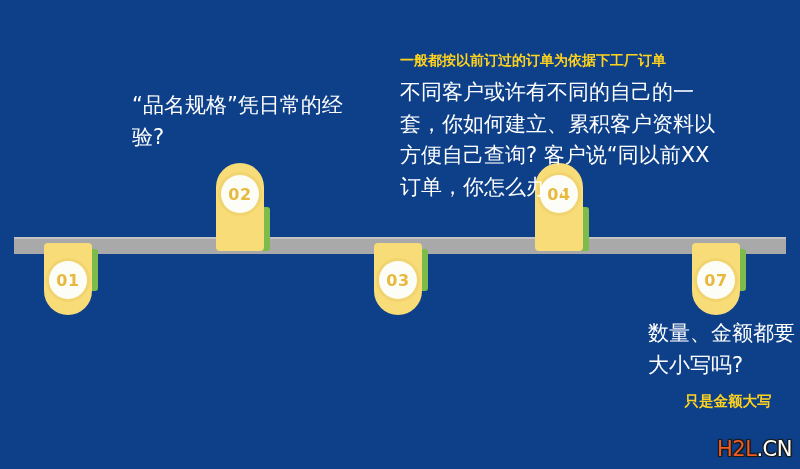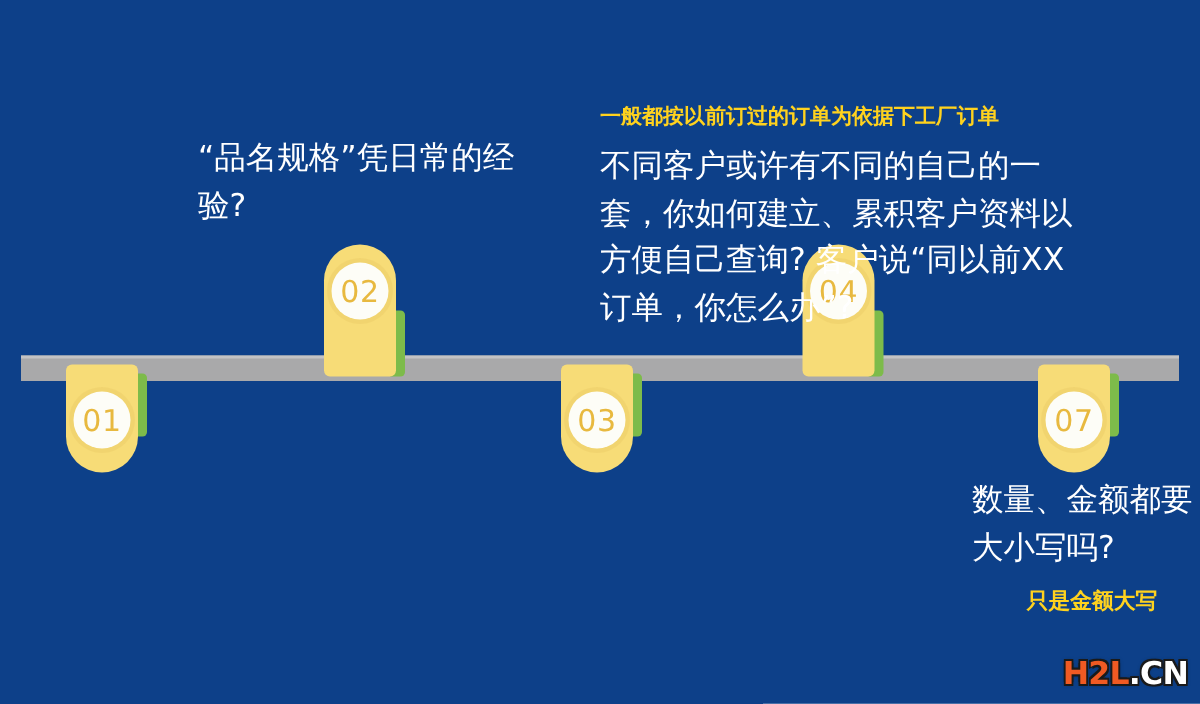"一般都按以前订过的订单为依据下工厂订单" .headline { margin: 18px 0 6px 0 -> 0 0 6px 0 }
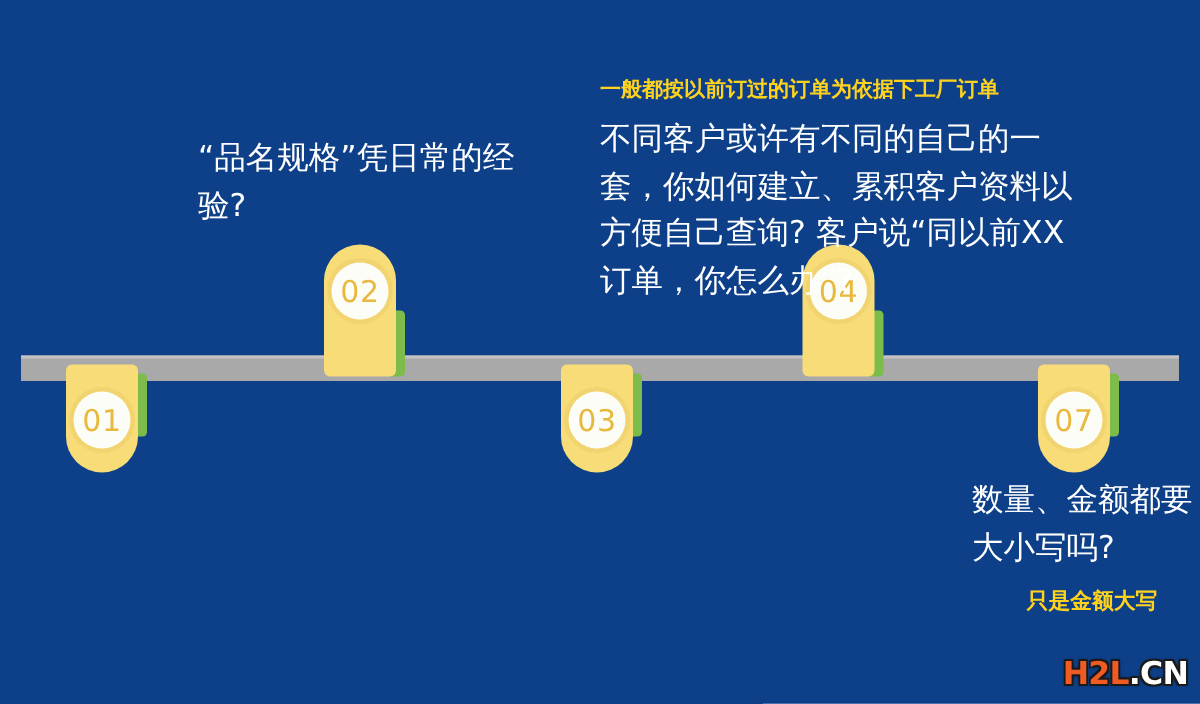"02" .marker .disc span { font-size: 20px -> 16px; font-weight: normal -> bold }
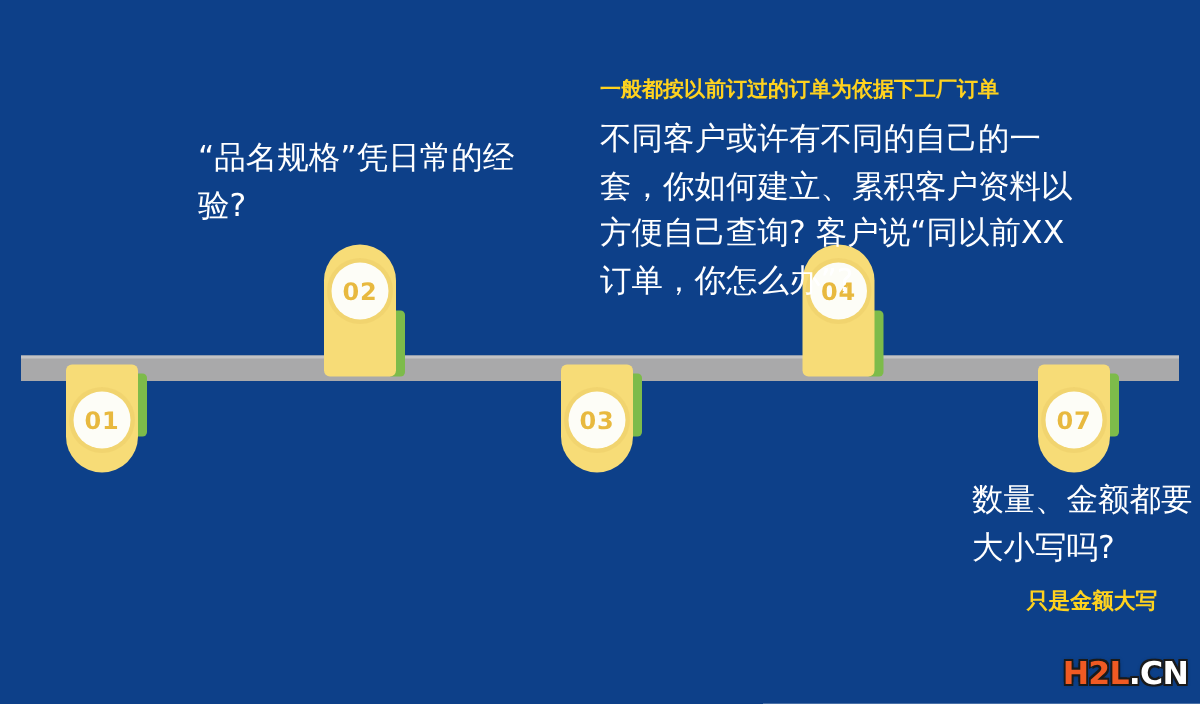"H2L.CN" #watermark { font-weight: bold -> normal }
